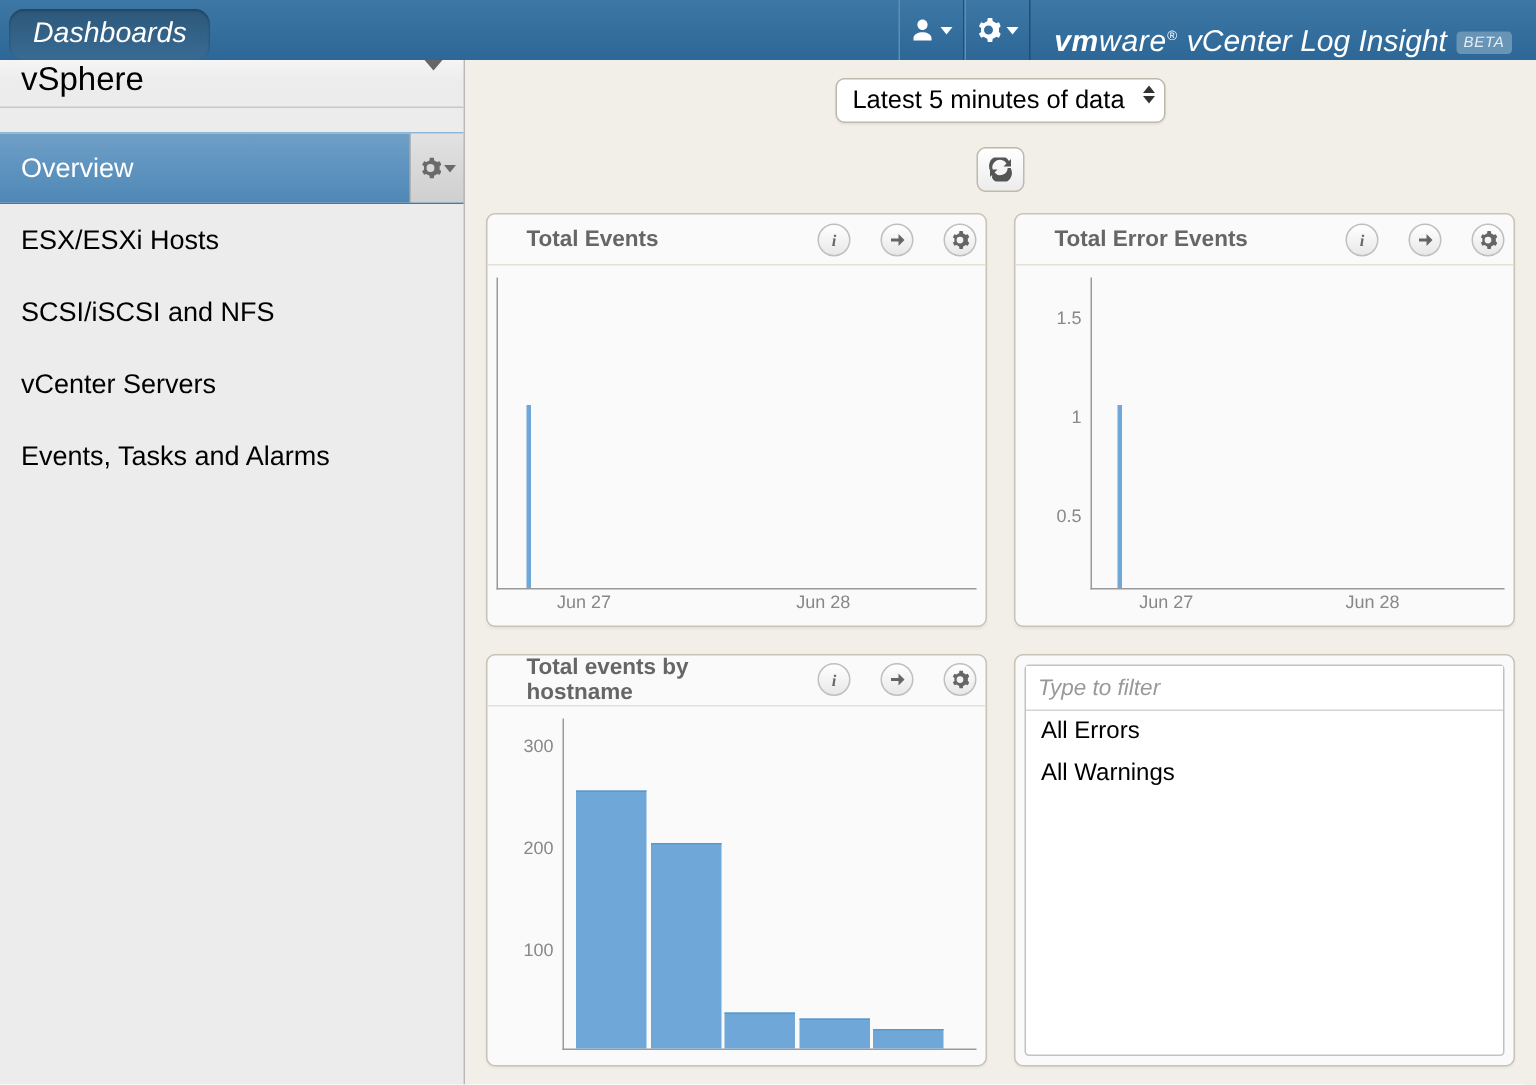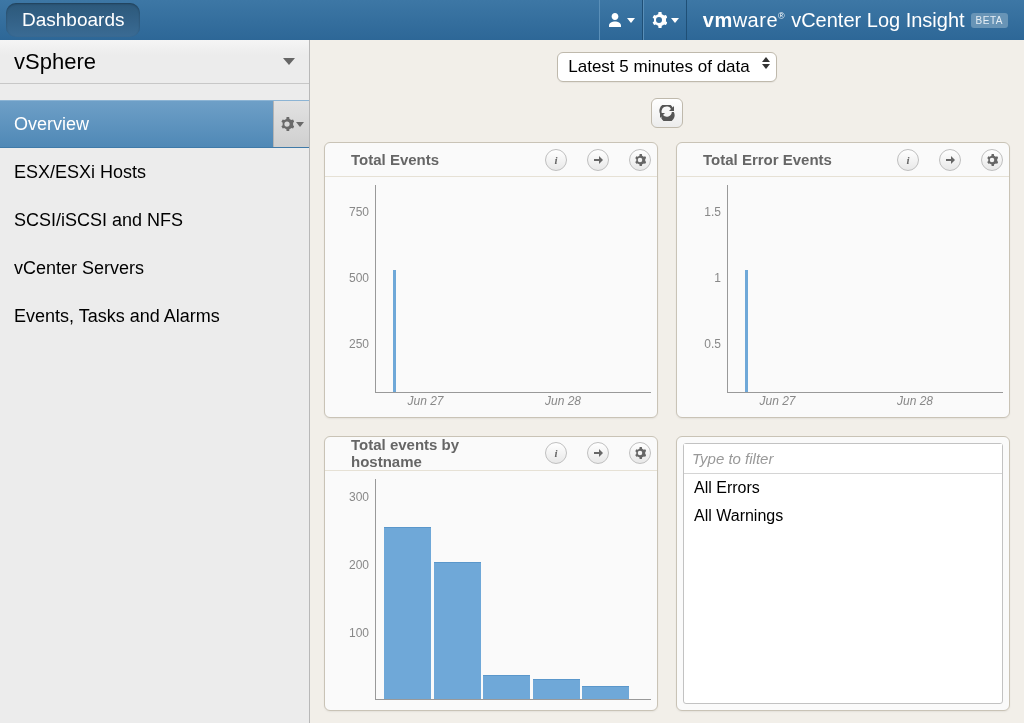"Dashboards" .topbar { align-items: center -> flex-end; font-style: none -> italic }
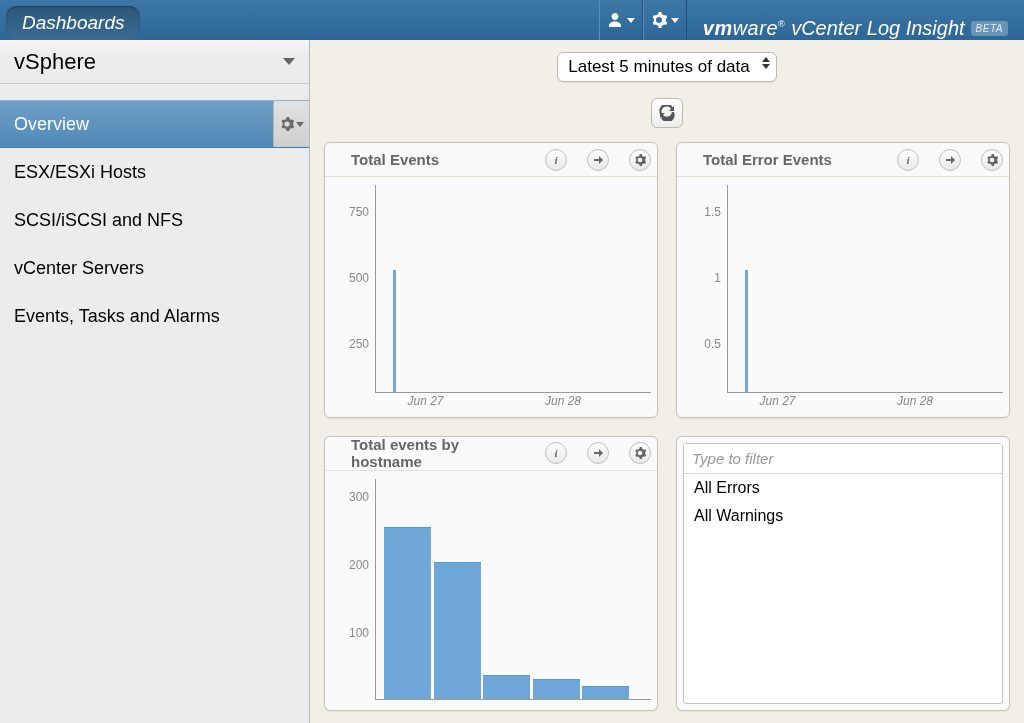"vSphere" .section-header { align-items: center -> flex-start; height: 44px -> 32px }
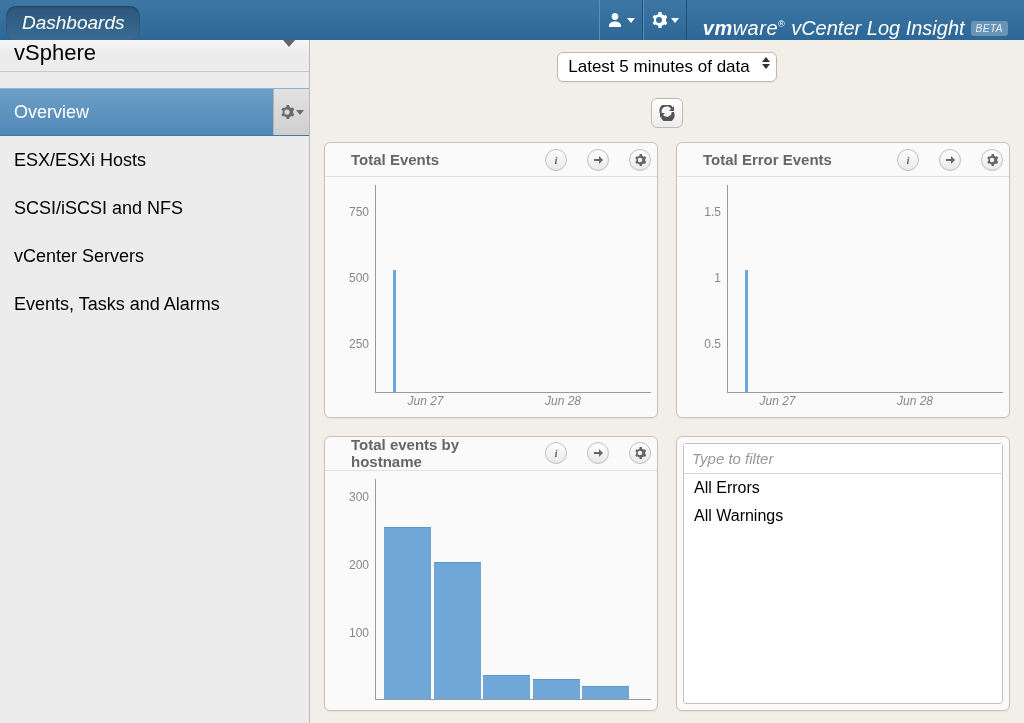"750" div.yaxis { html: <div> <span>750</span> <span>500</span> <span>250</span> </div> -> none }
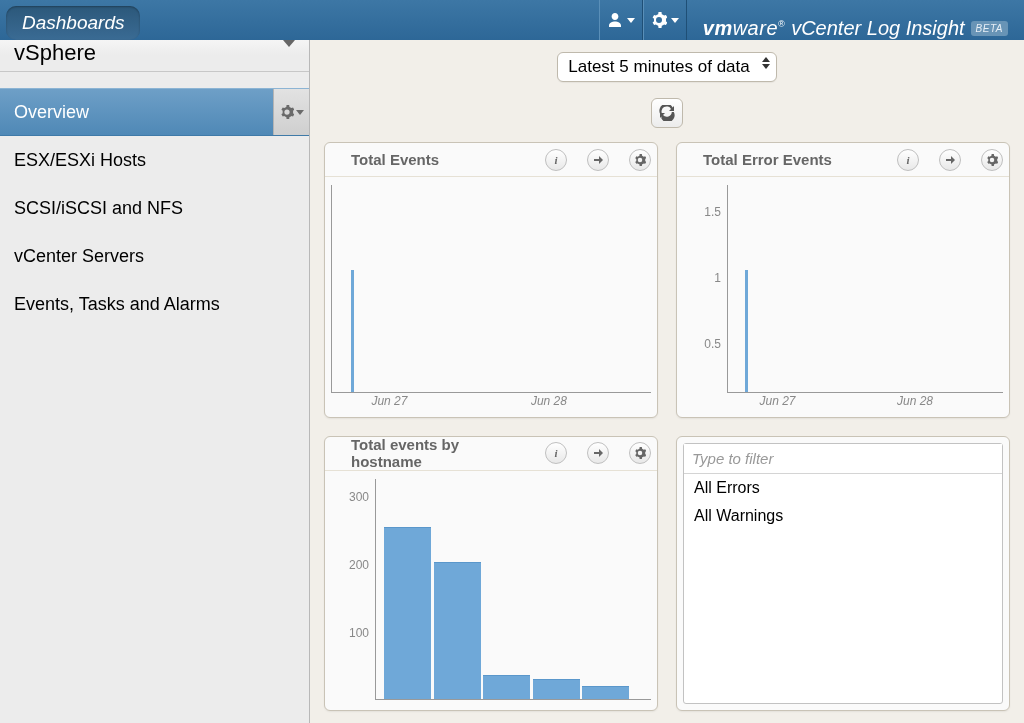"Jun 27" .xlabels { font-style: italic -> none }
